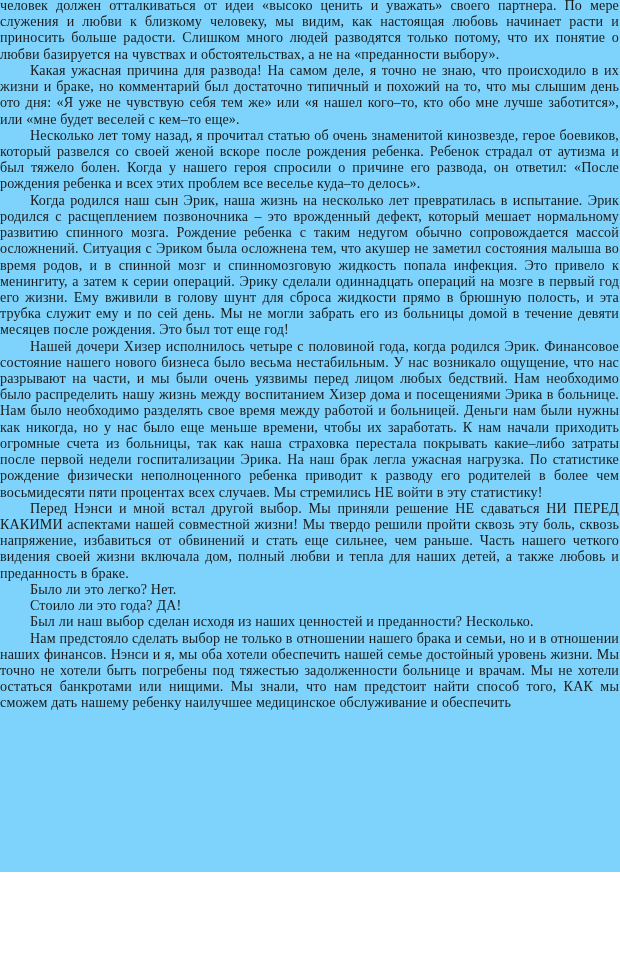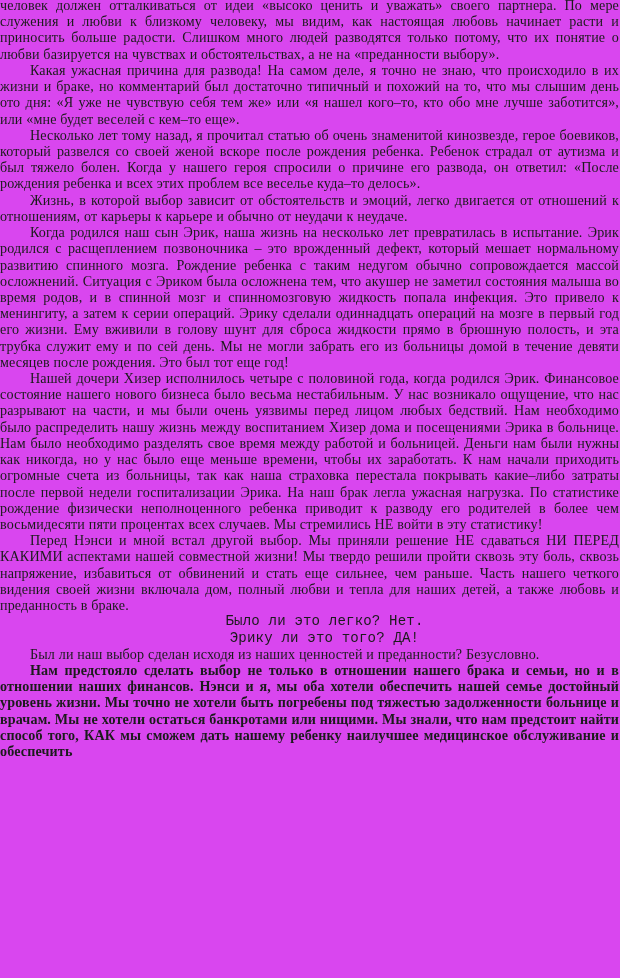"человек должен отталкиваться от идеи" #page { background: #d946ef -> #7dd3fc; height: 978px -> 872px }
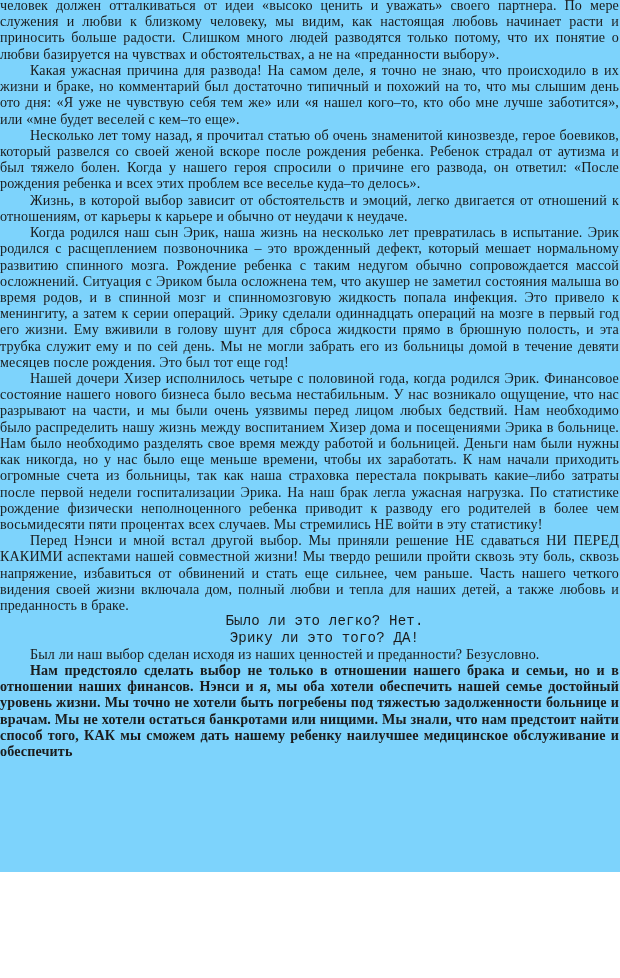"Жизнь, в которой выбор зависит" p { html: <p>Жизнь, в которой выбор зависит от обстоятельств и эмоций, легко двигается от отношений к отношениям, от карьеры к карьере и обычно от неудачи к неудаче.</p> -> none }
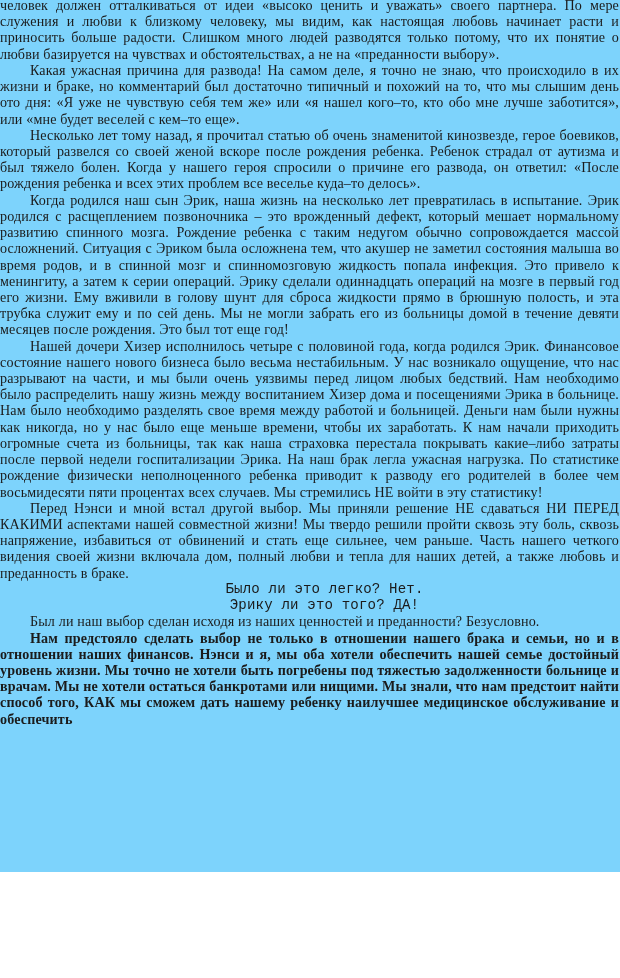"Было ли это легко? Нет." #page-body p.short { font-family: Liberation Mono, monospace -> none; text-align: center -> left }
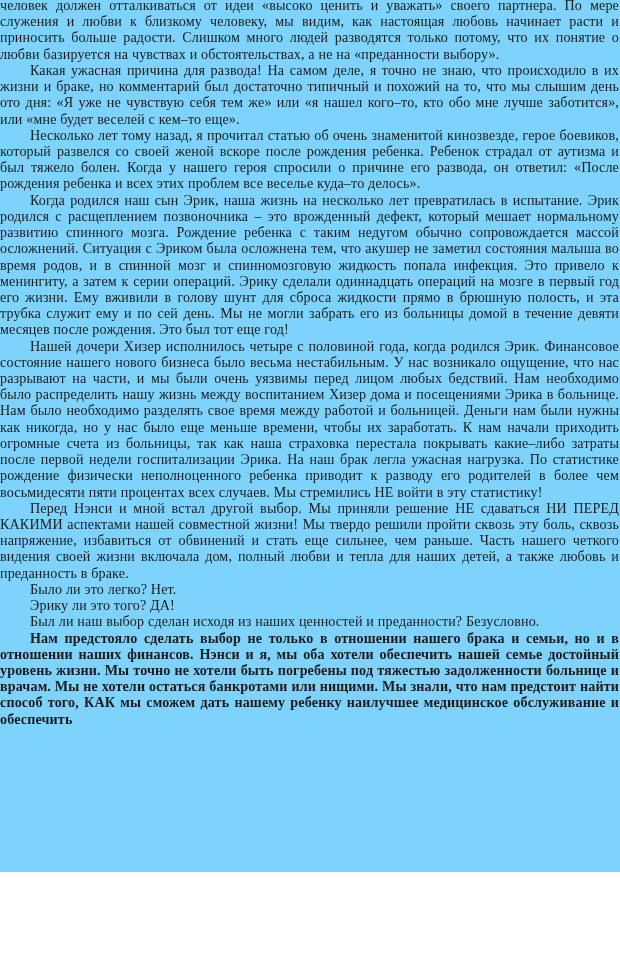"Эрику ли это того? ДА!" p.short { text: Эрику ли это того -> Стоило ли это года }
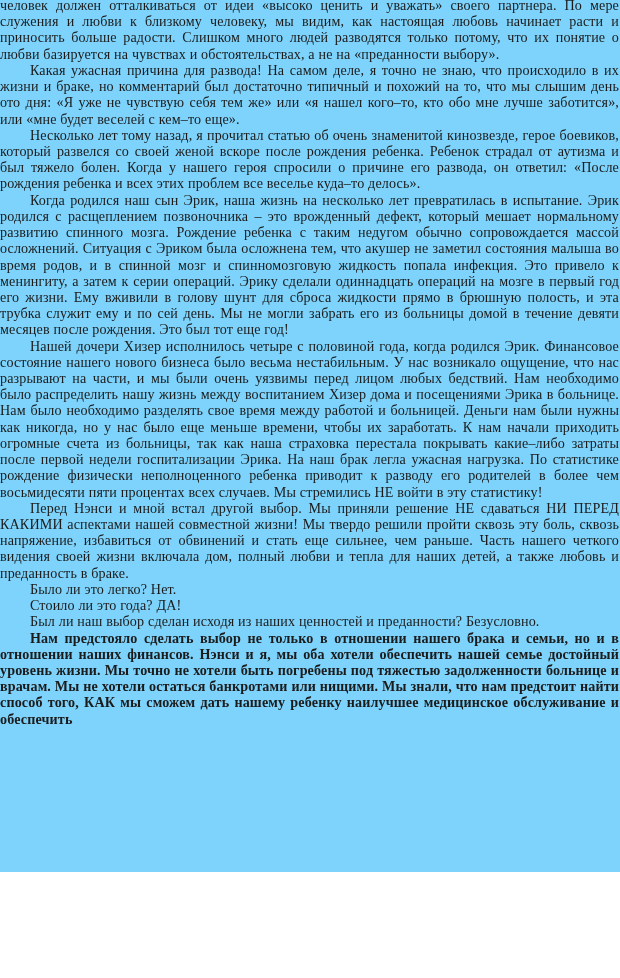"Был ли наш выбор сделан" p { text: Безусловно -> Несколько }
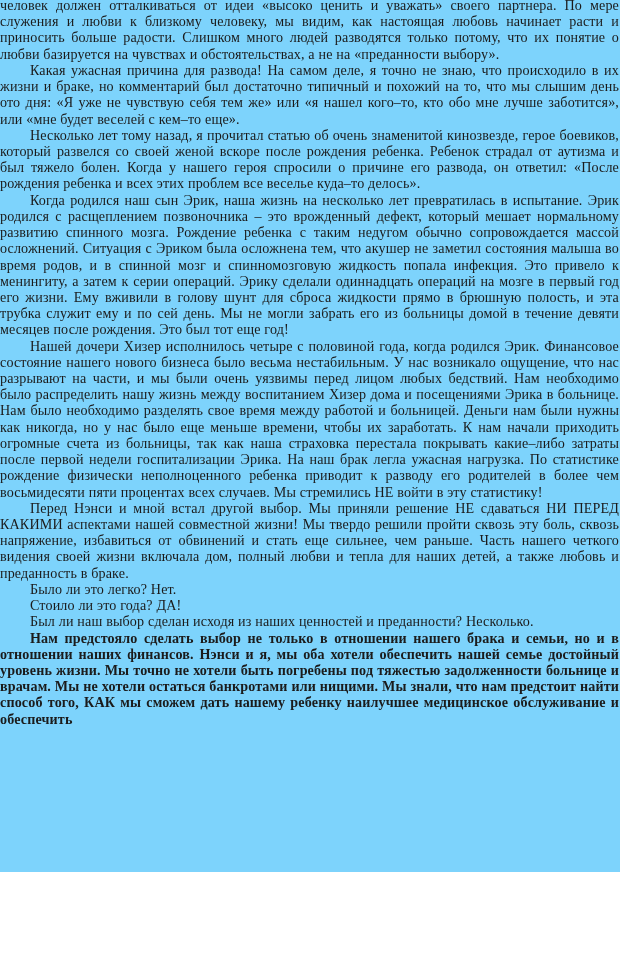"Нам предстояло сделать выбор не" #page-body p:last-child { font-weight: bold -> none }
